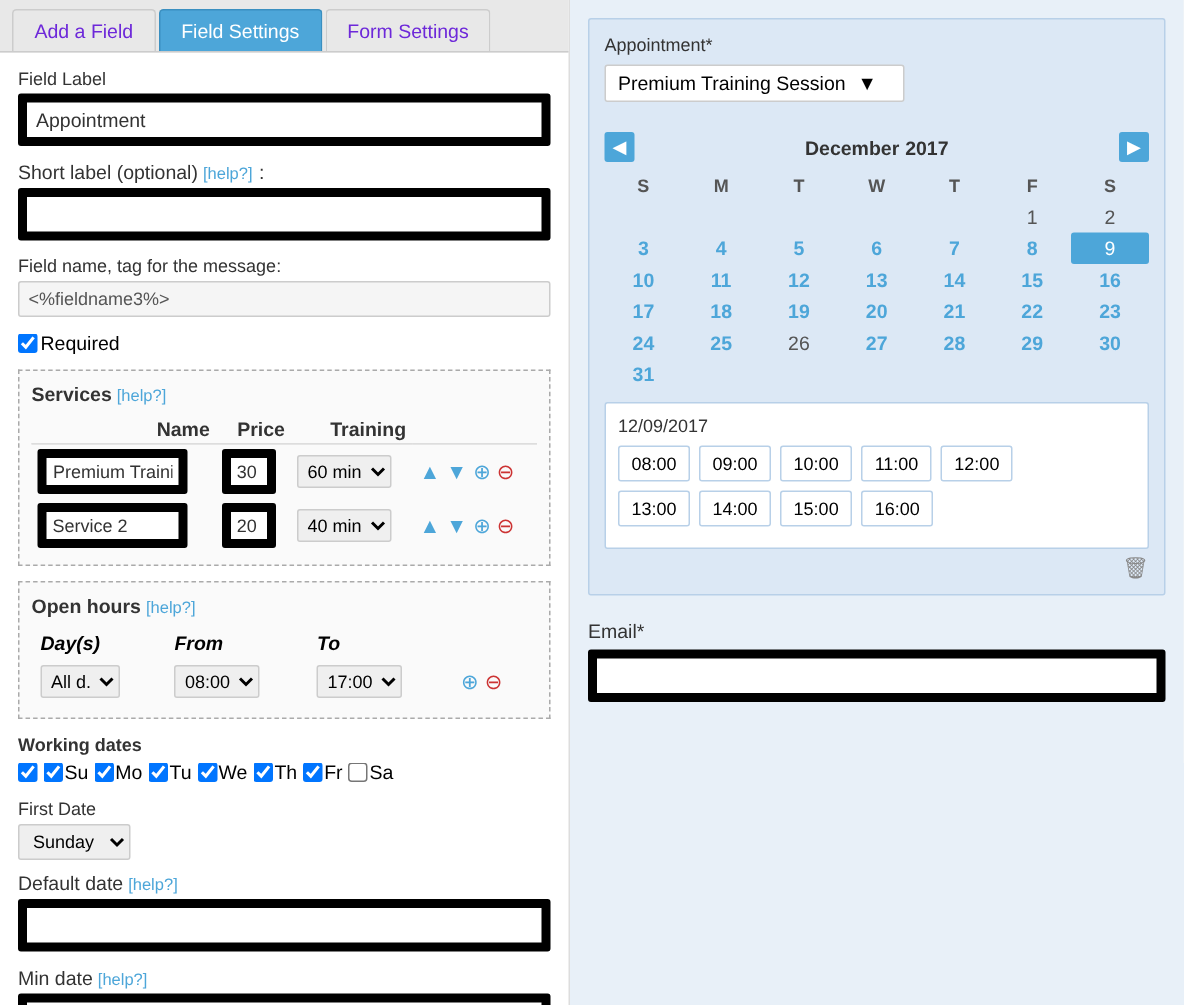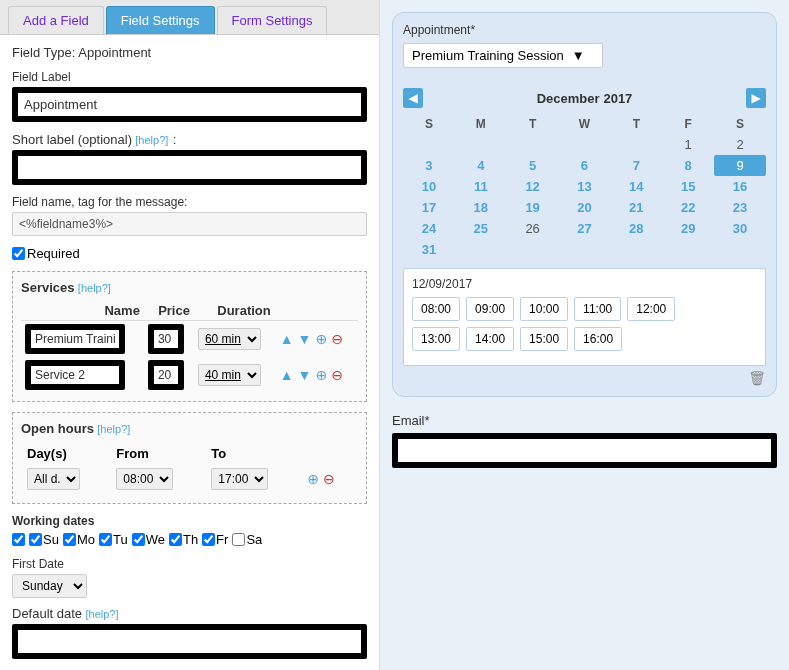"Appointment*" .appointment-widget { border-radius: 12px -> 2px }
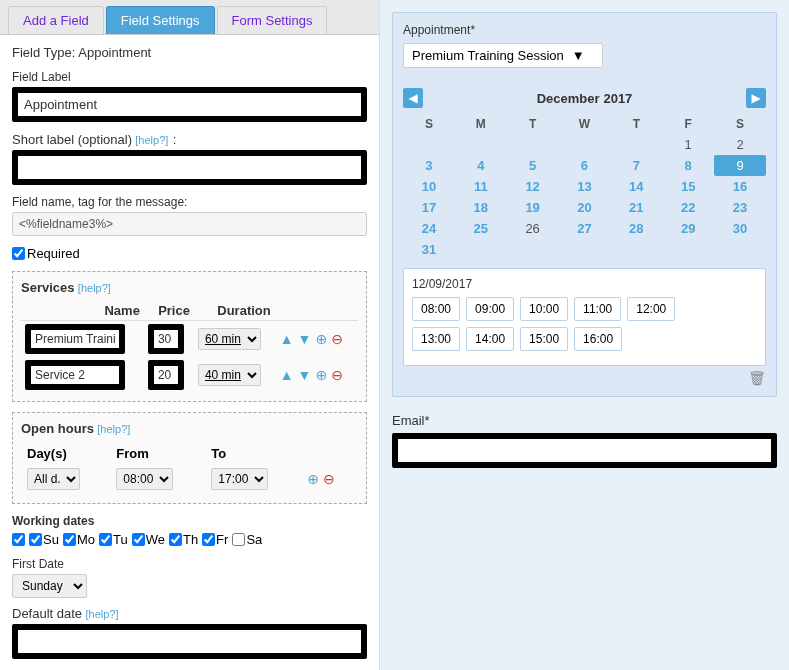"Field Type: Appointment" div.field-type-row { html: <div> <span>Field Type: Appointment</span> </div> -> none }
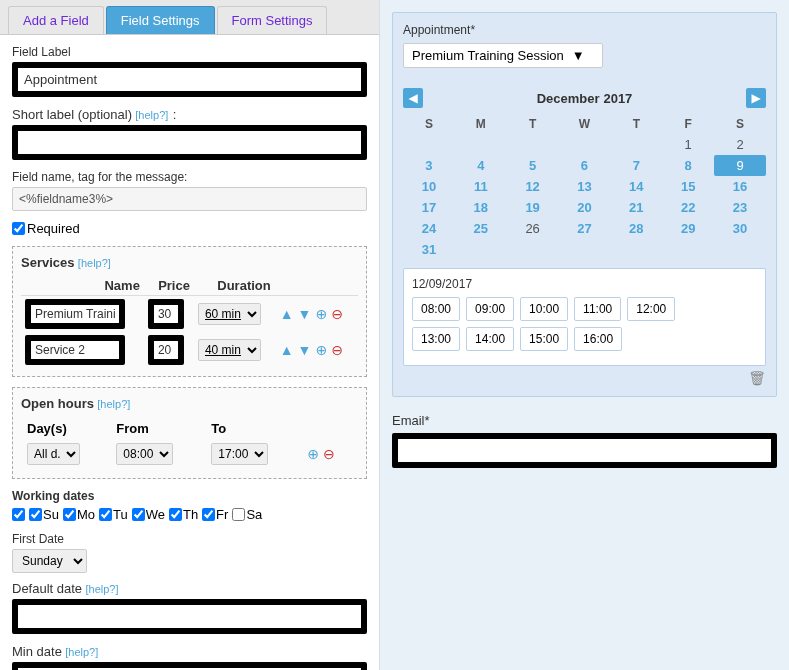"Duration" th { text: Duration -> Training }
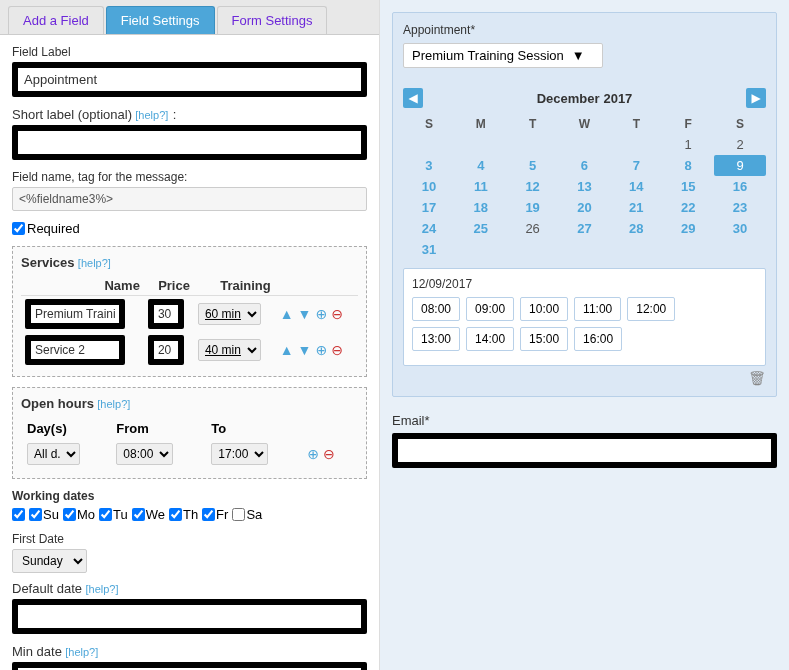"60 min" .duration-select { text-decoration: underline -> none }
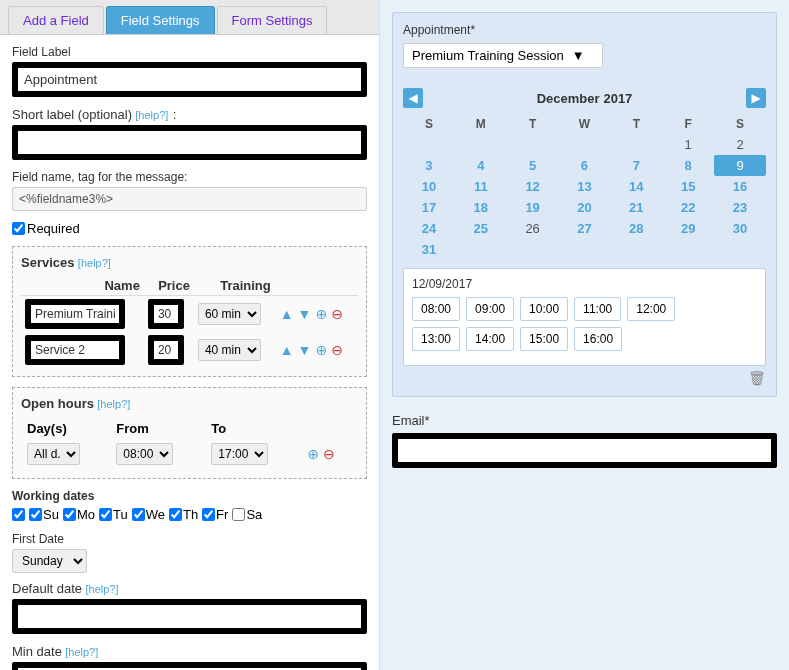"Day(s)" .open-hours-table th { font-style: none -> italic }
